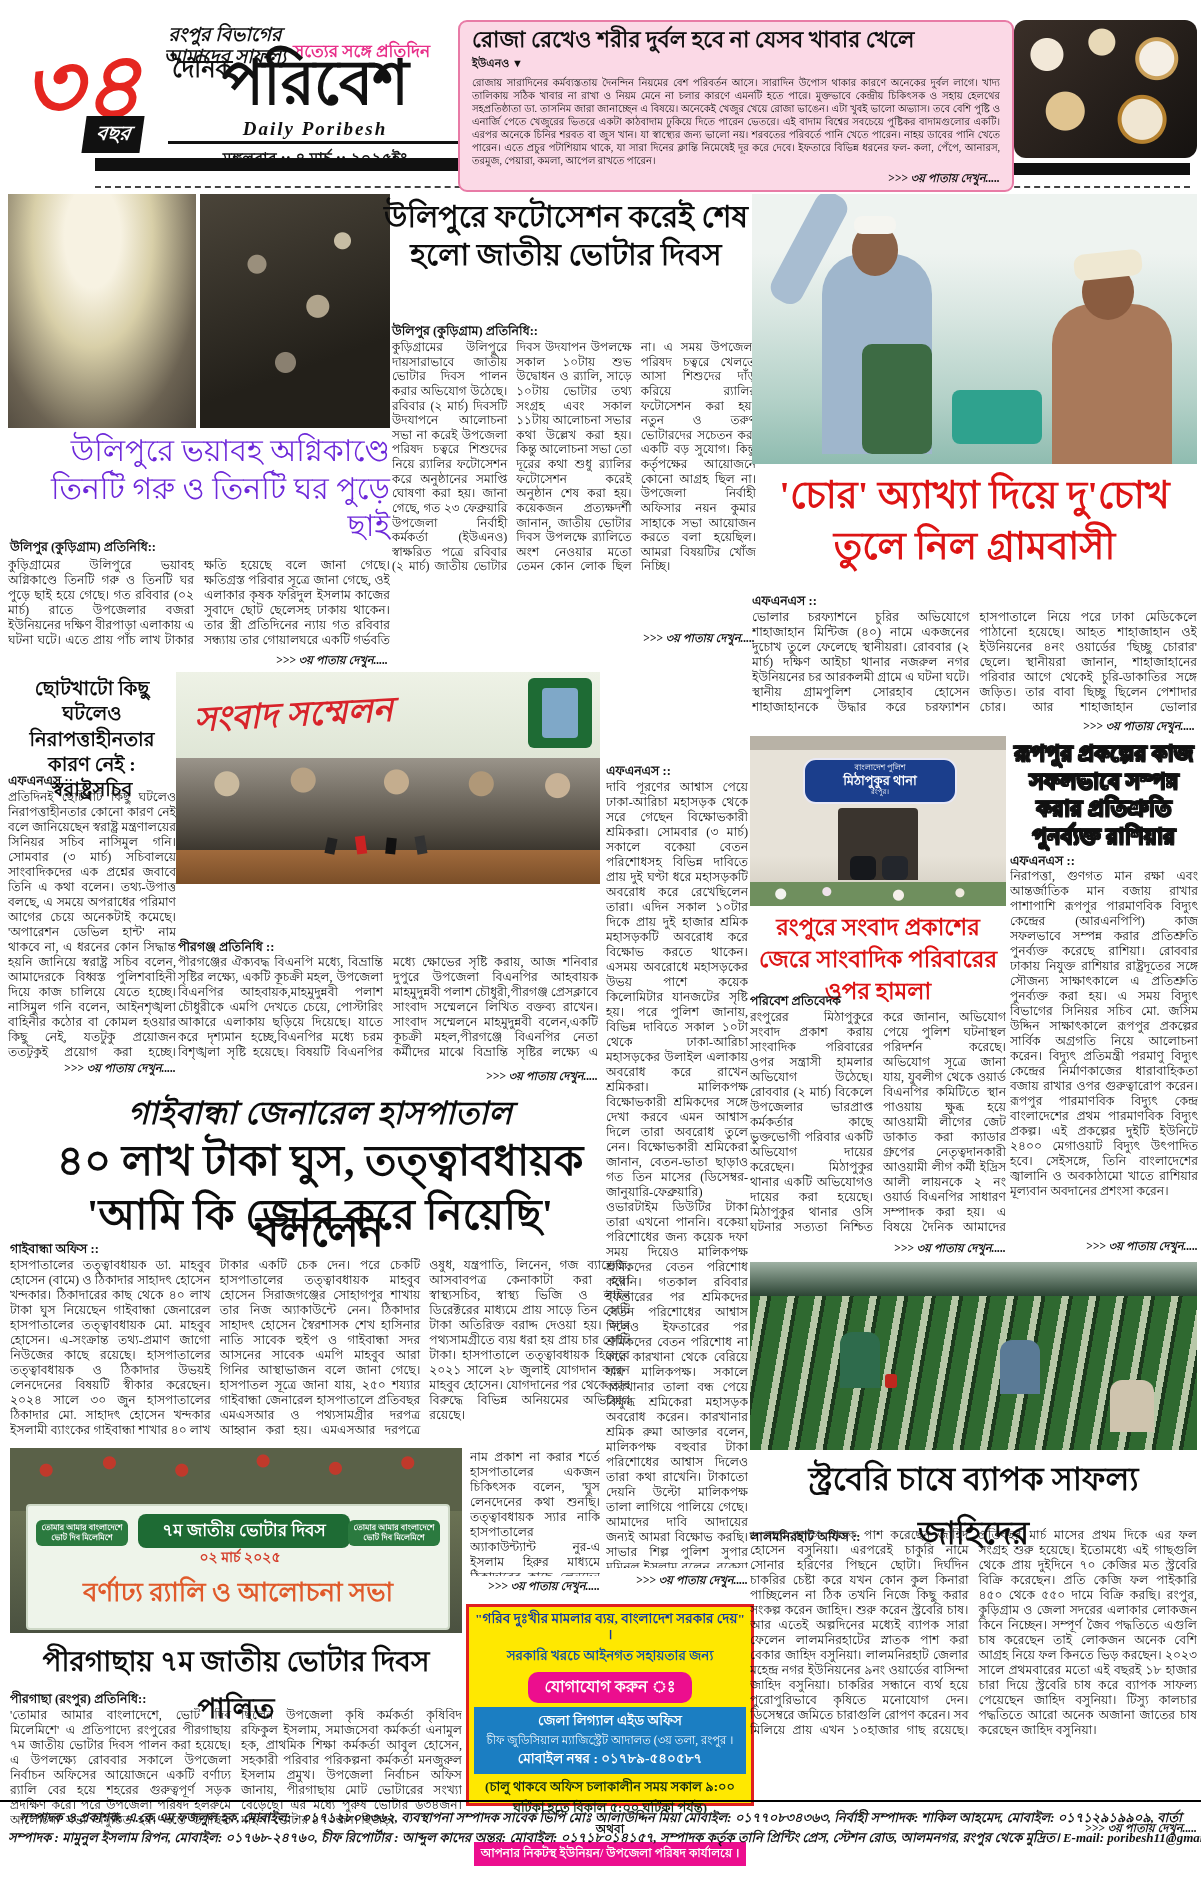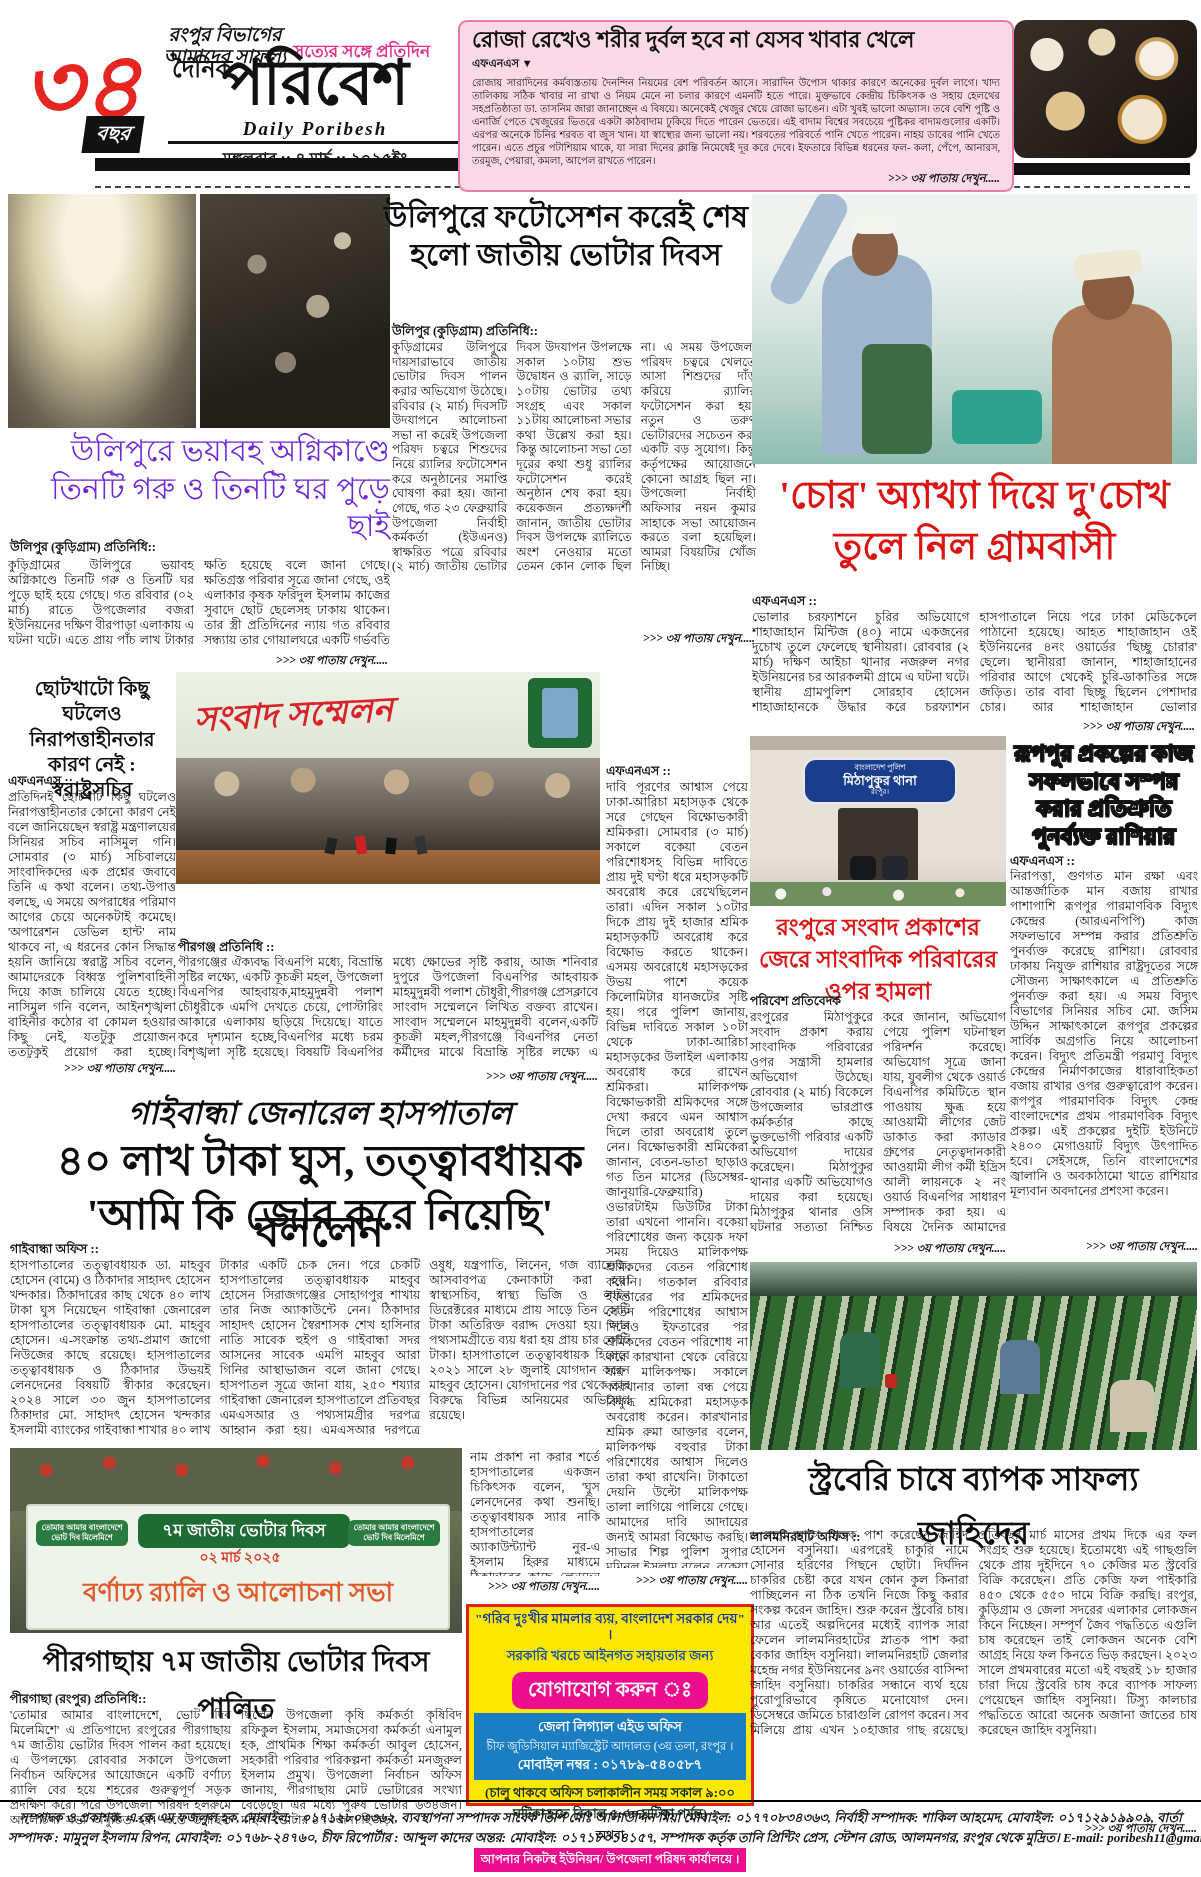"এফএনএস ▼" div.rmd-by { text: এফএনএস -> ইউএনও }
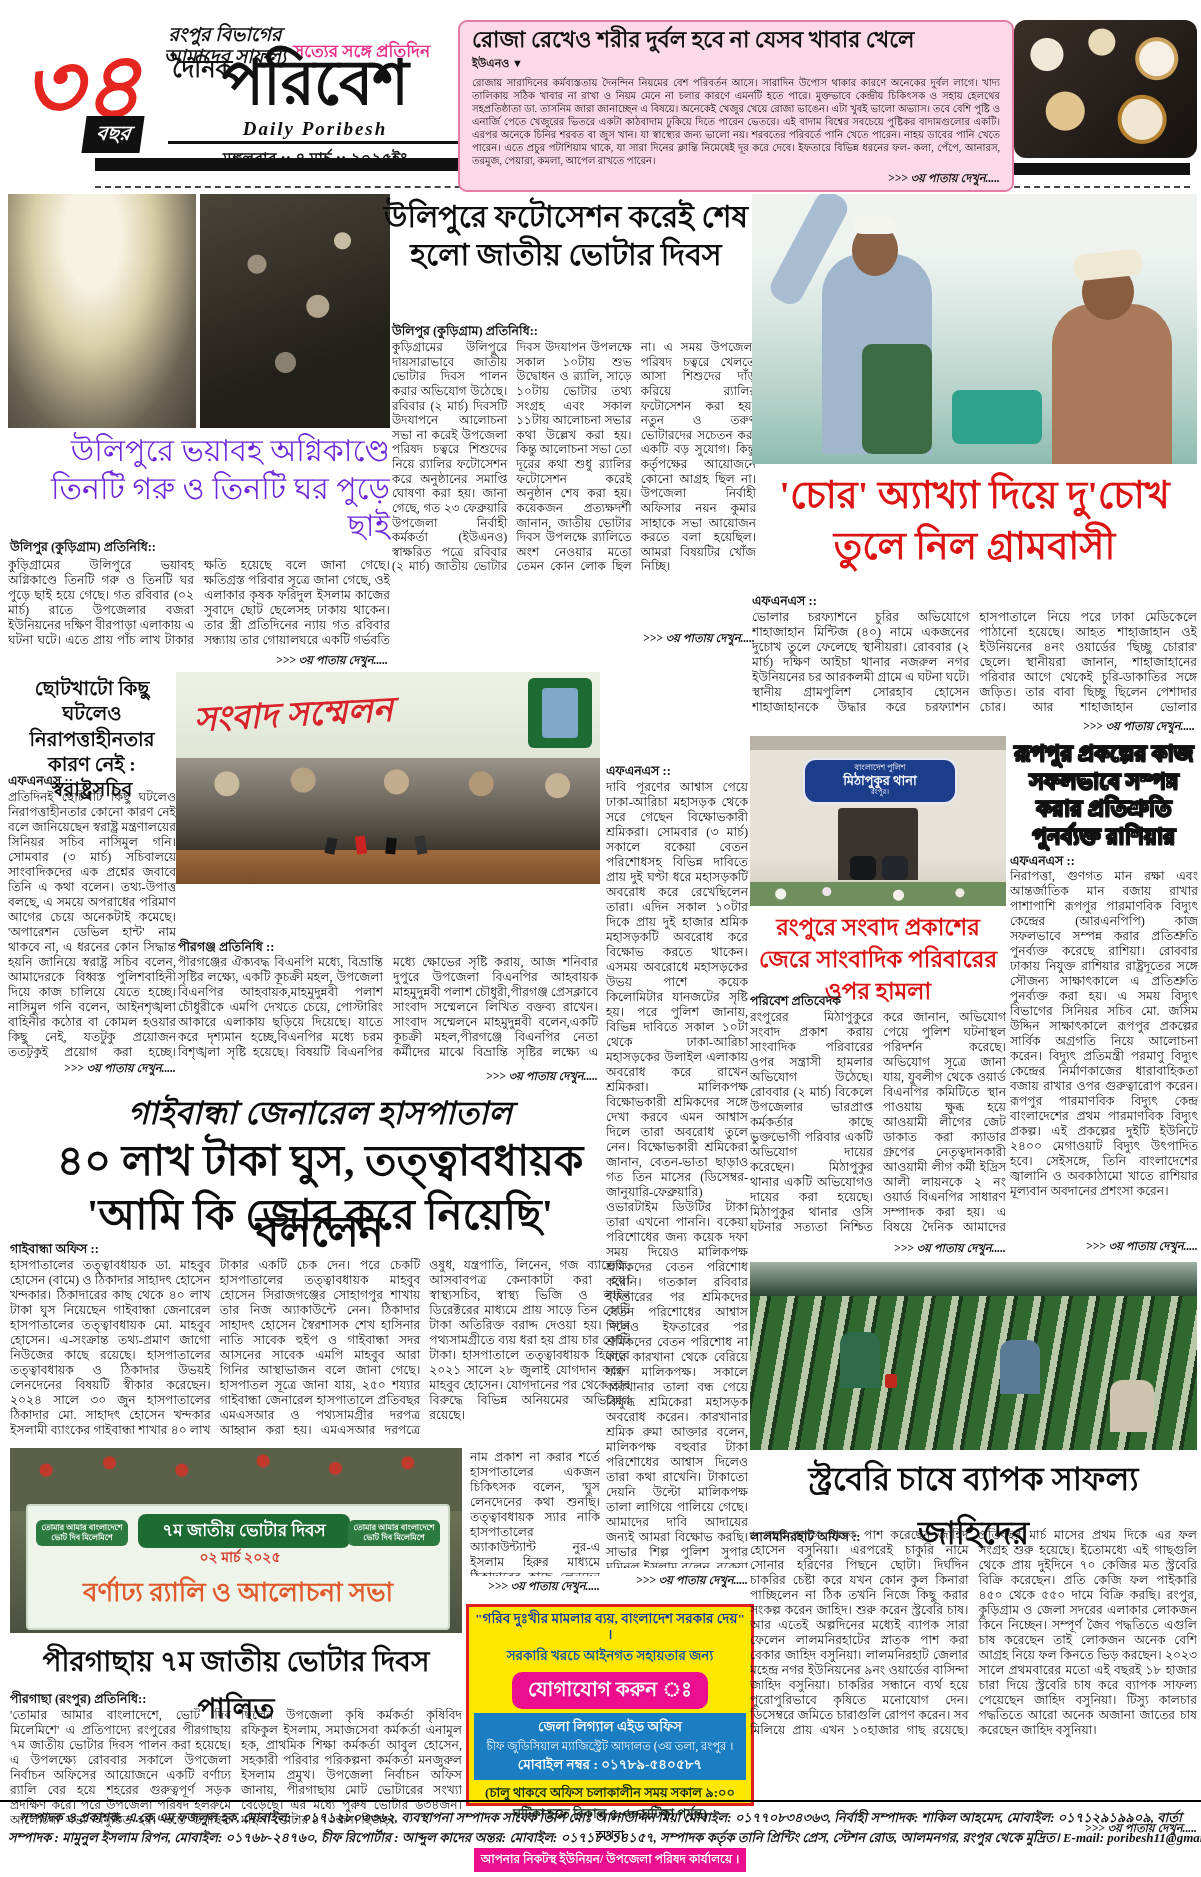"যোগাযোগ করুন ঃ" .ad-contact { font-size: 20px -> 16px }
